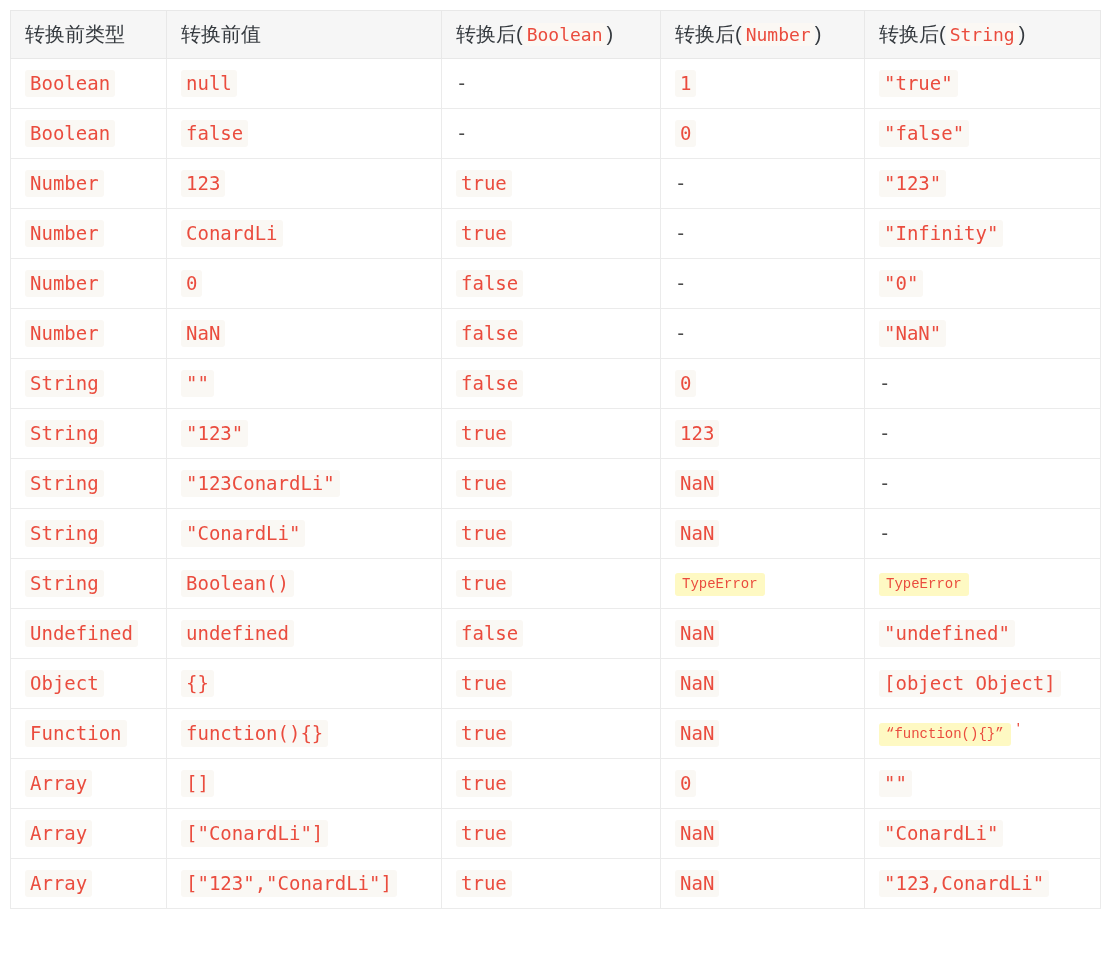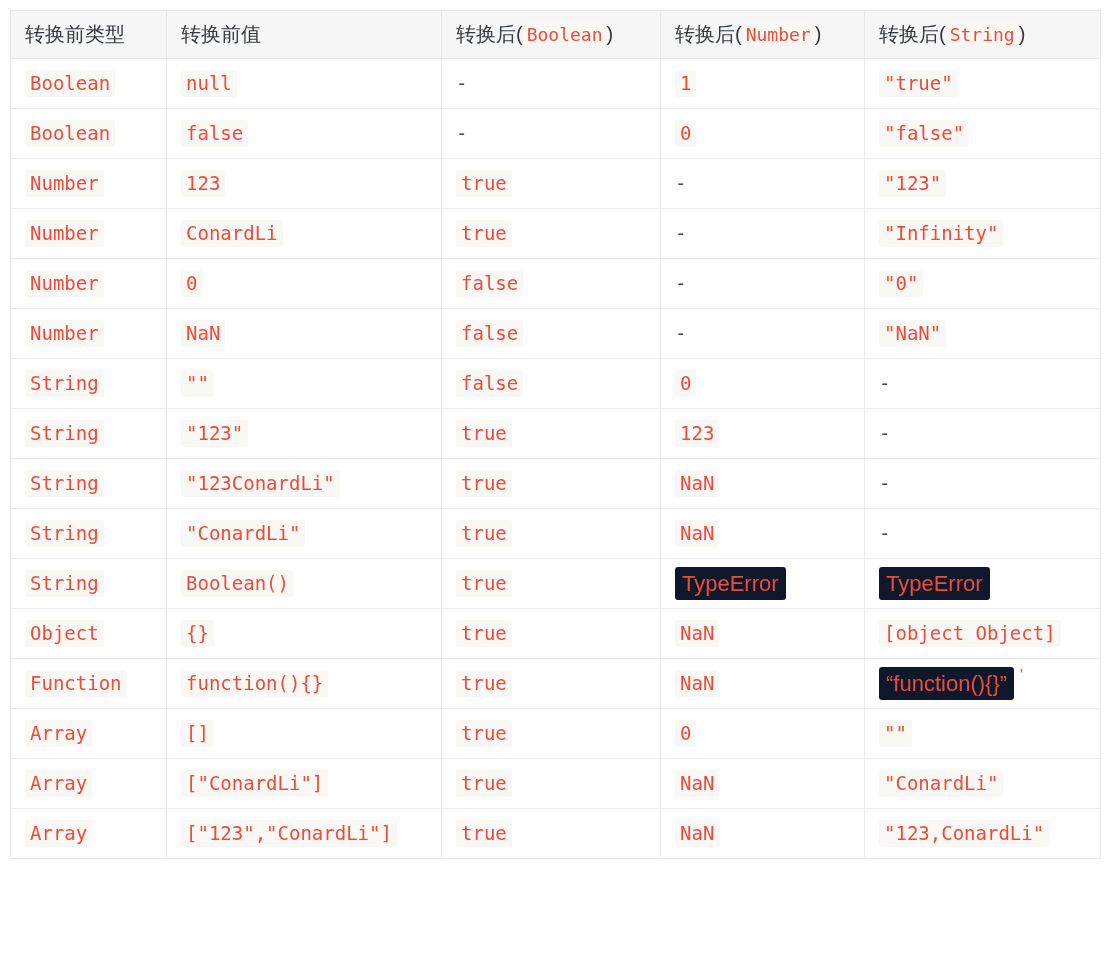"TypeError" .code.sans { background: #0f172a -> #fef9c3; font-family: Liberation Sans, sans-serif -> Liberation Mono, monospace; font-size: 22px -> 14px }
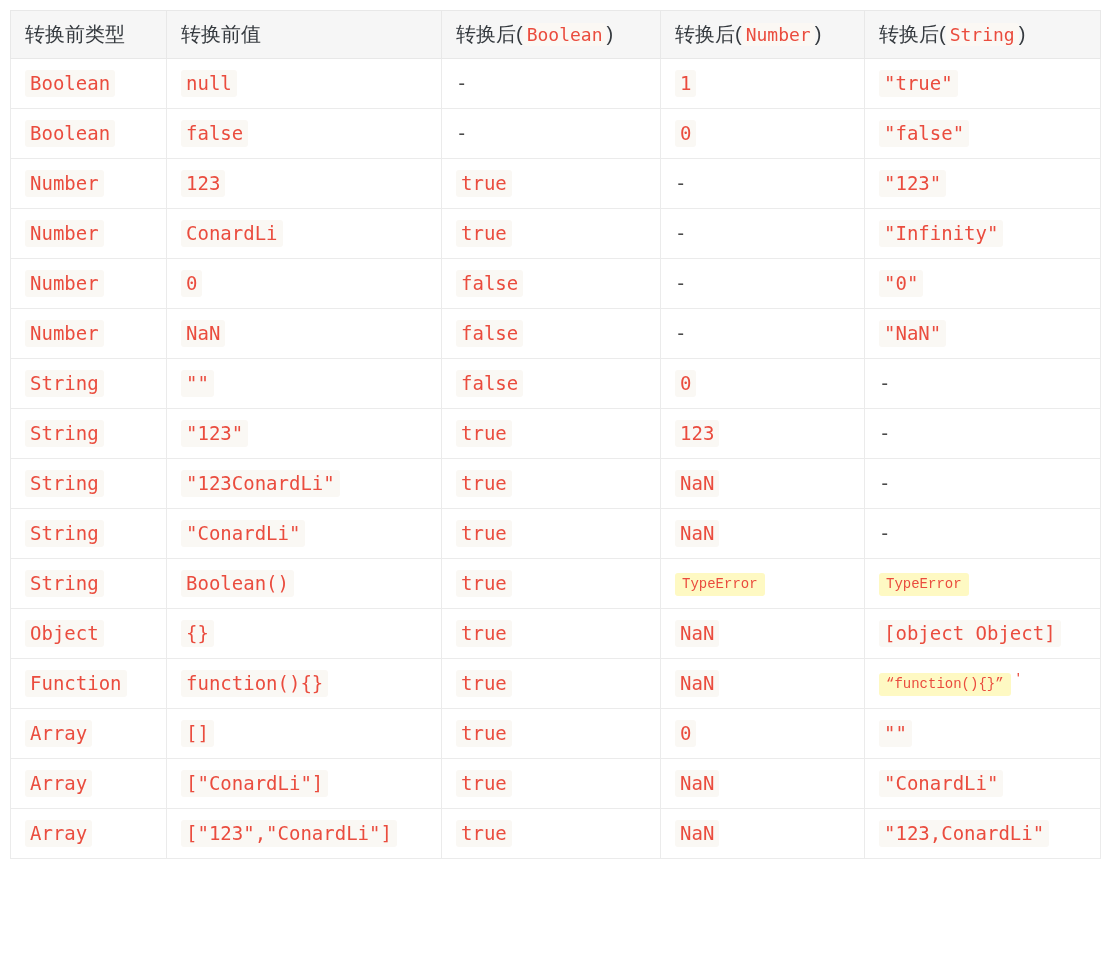"Undefined" tr { html: none -> <tr> <td><span>Undefined</span></td> <td><span>undefined</span></td> <td><span>false</span></td> <td><span>NaN</span></td> <td><span>"undefined"</span></td> </tr> }
